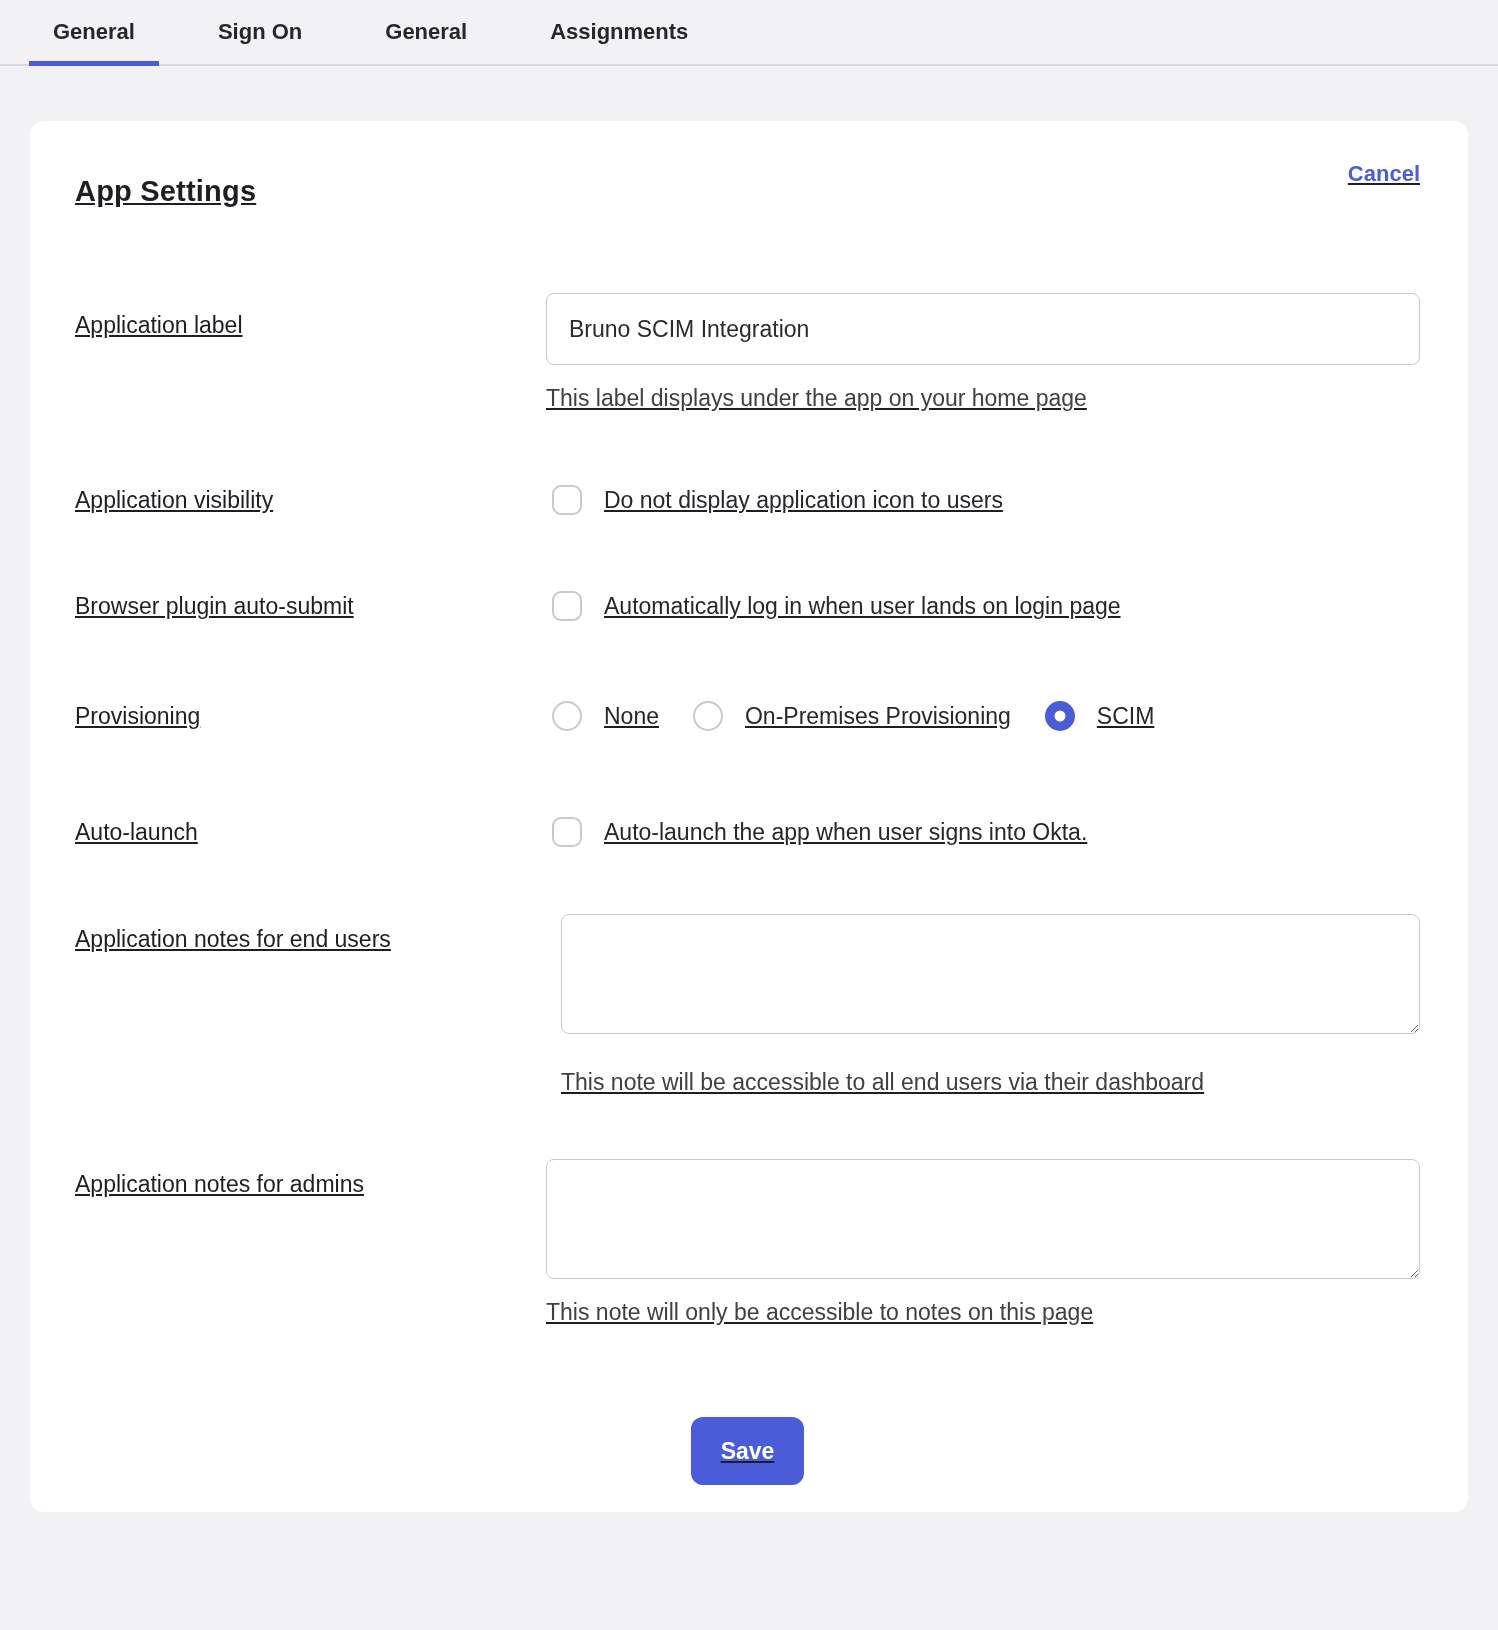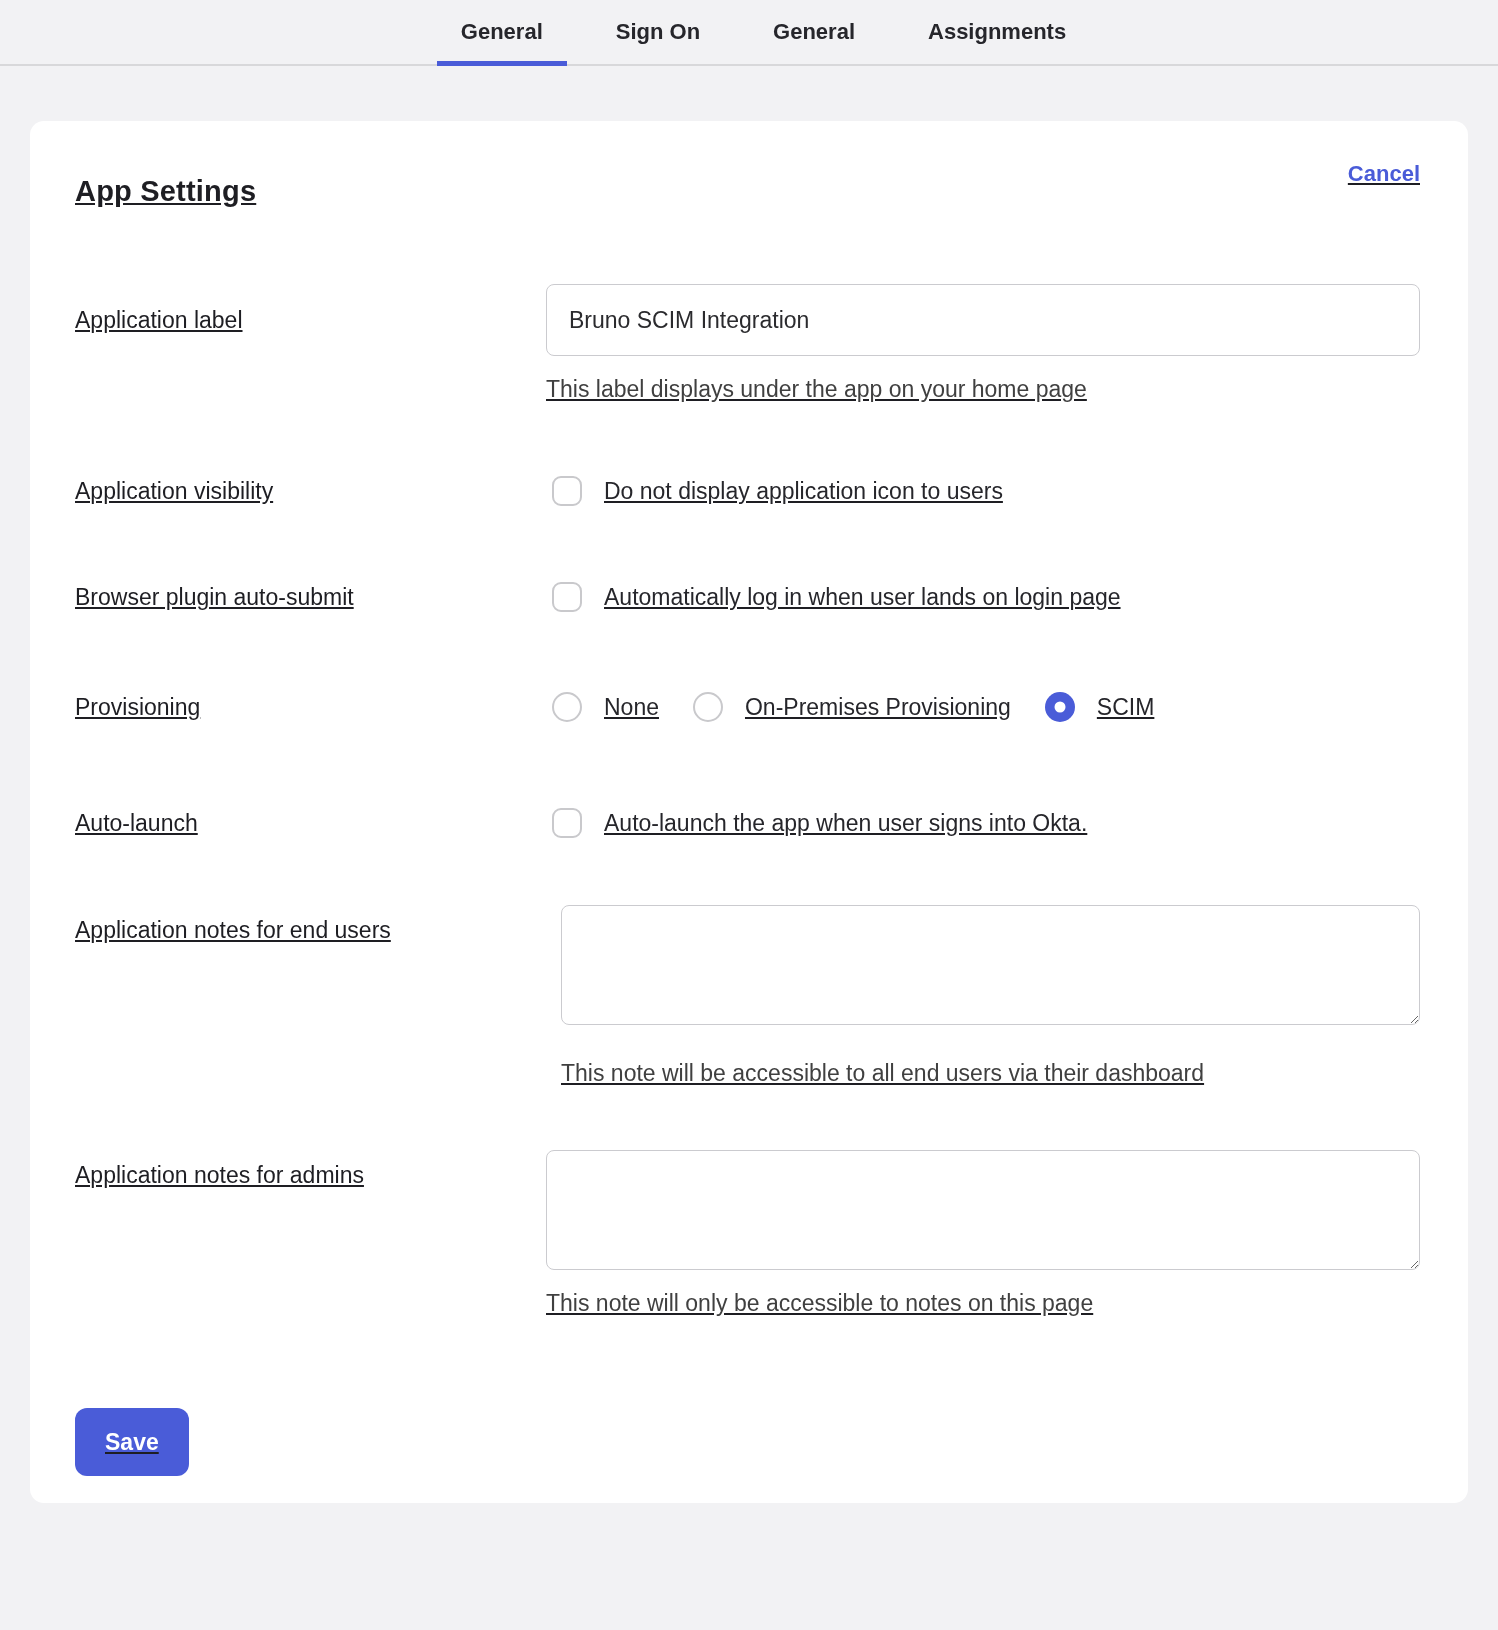"General" .tabbar { gap: 25px -> 35px; justify-content: center -> none }
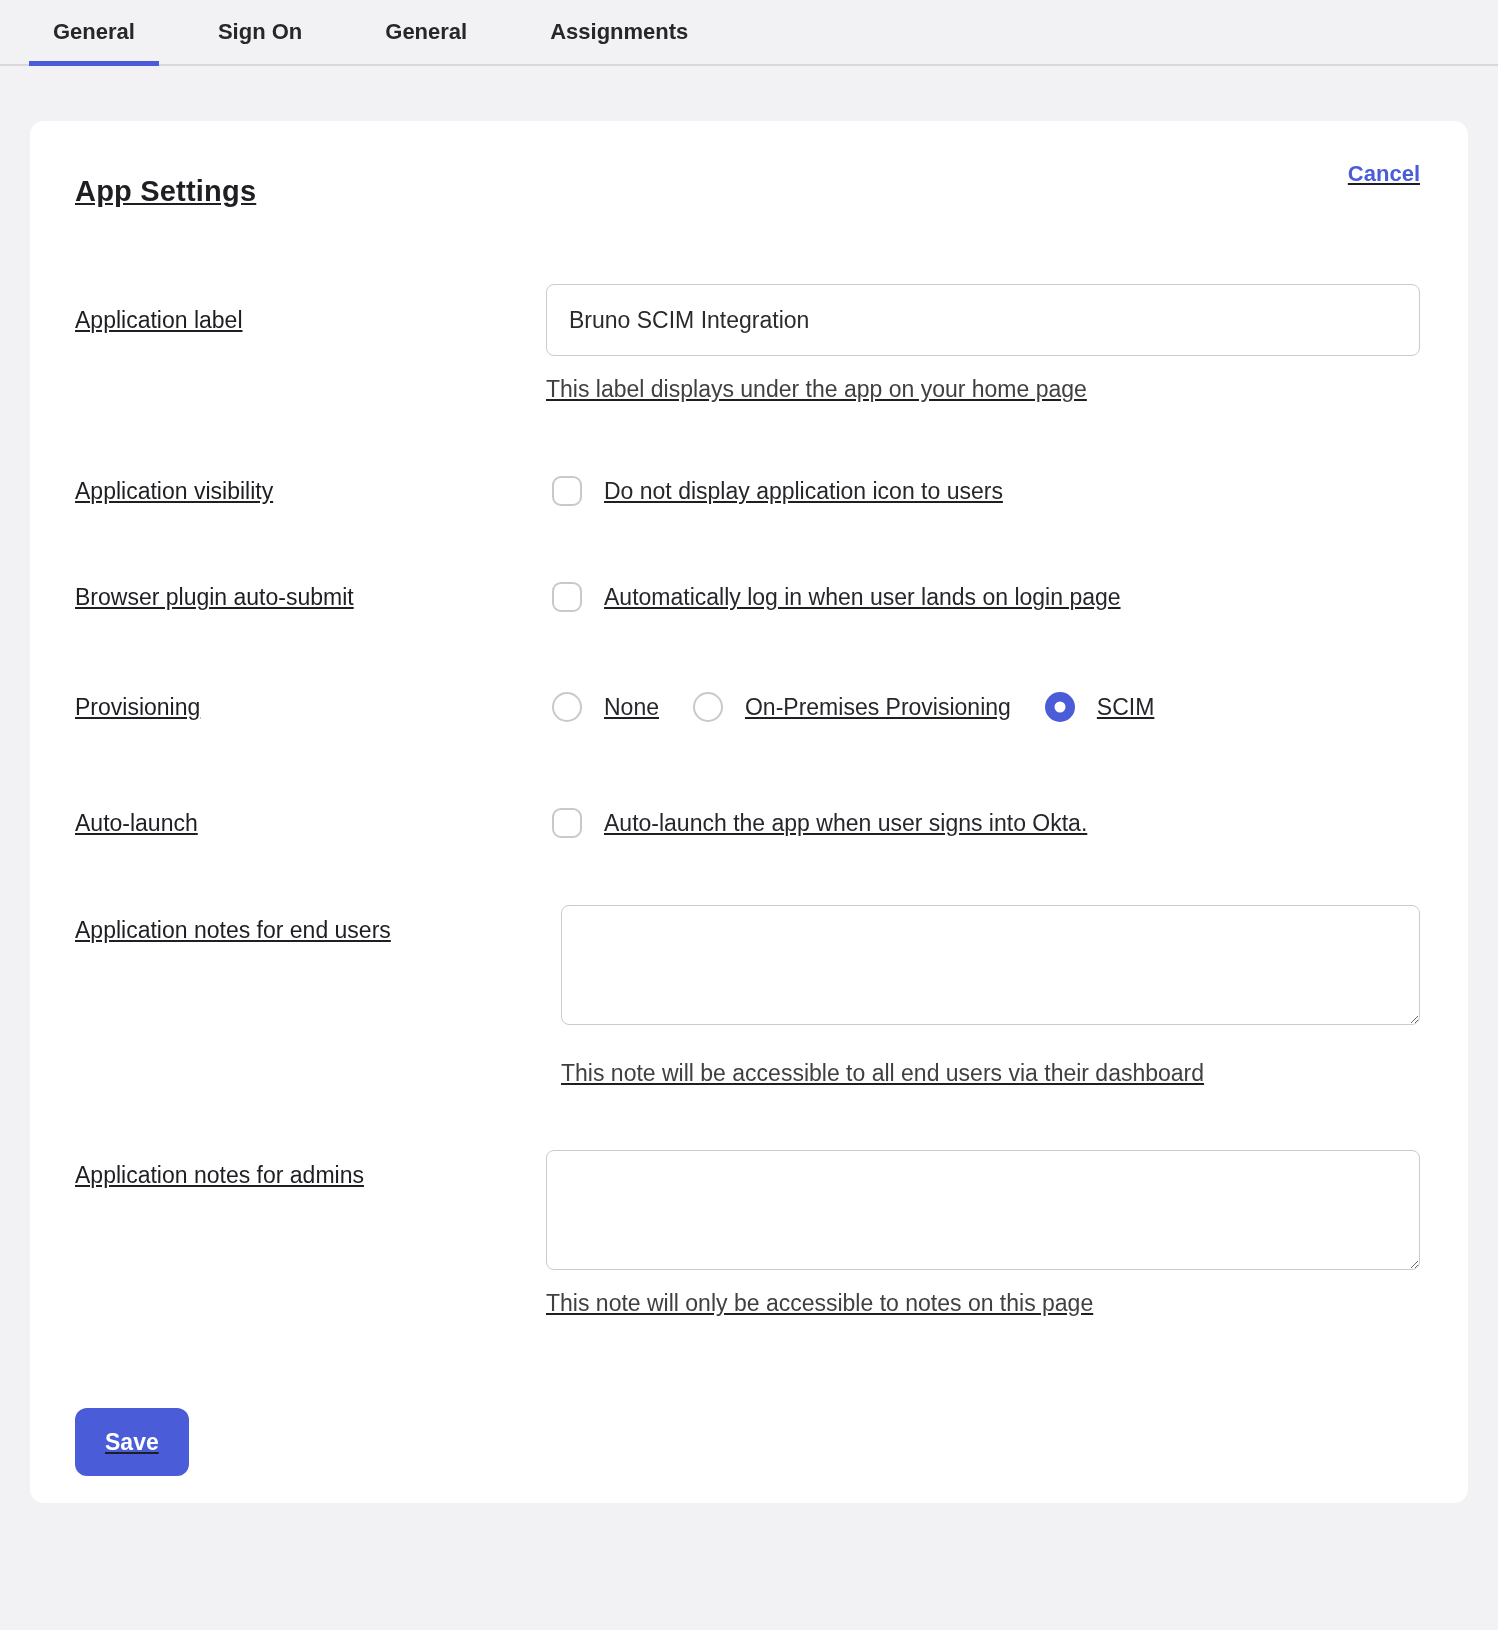"Bruno SCIM Integration" .text-input { margin-top: none -> 9px }
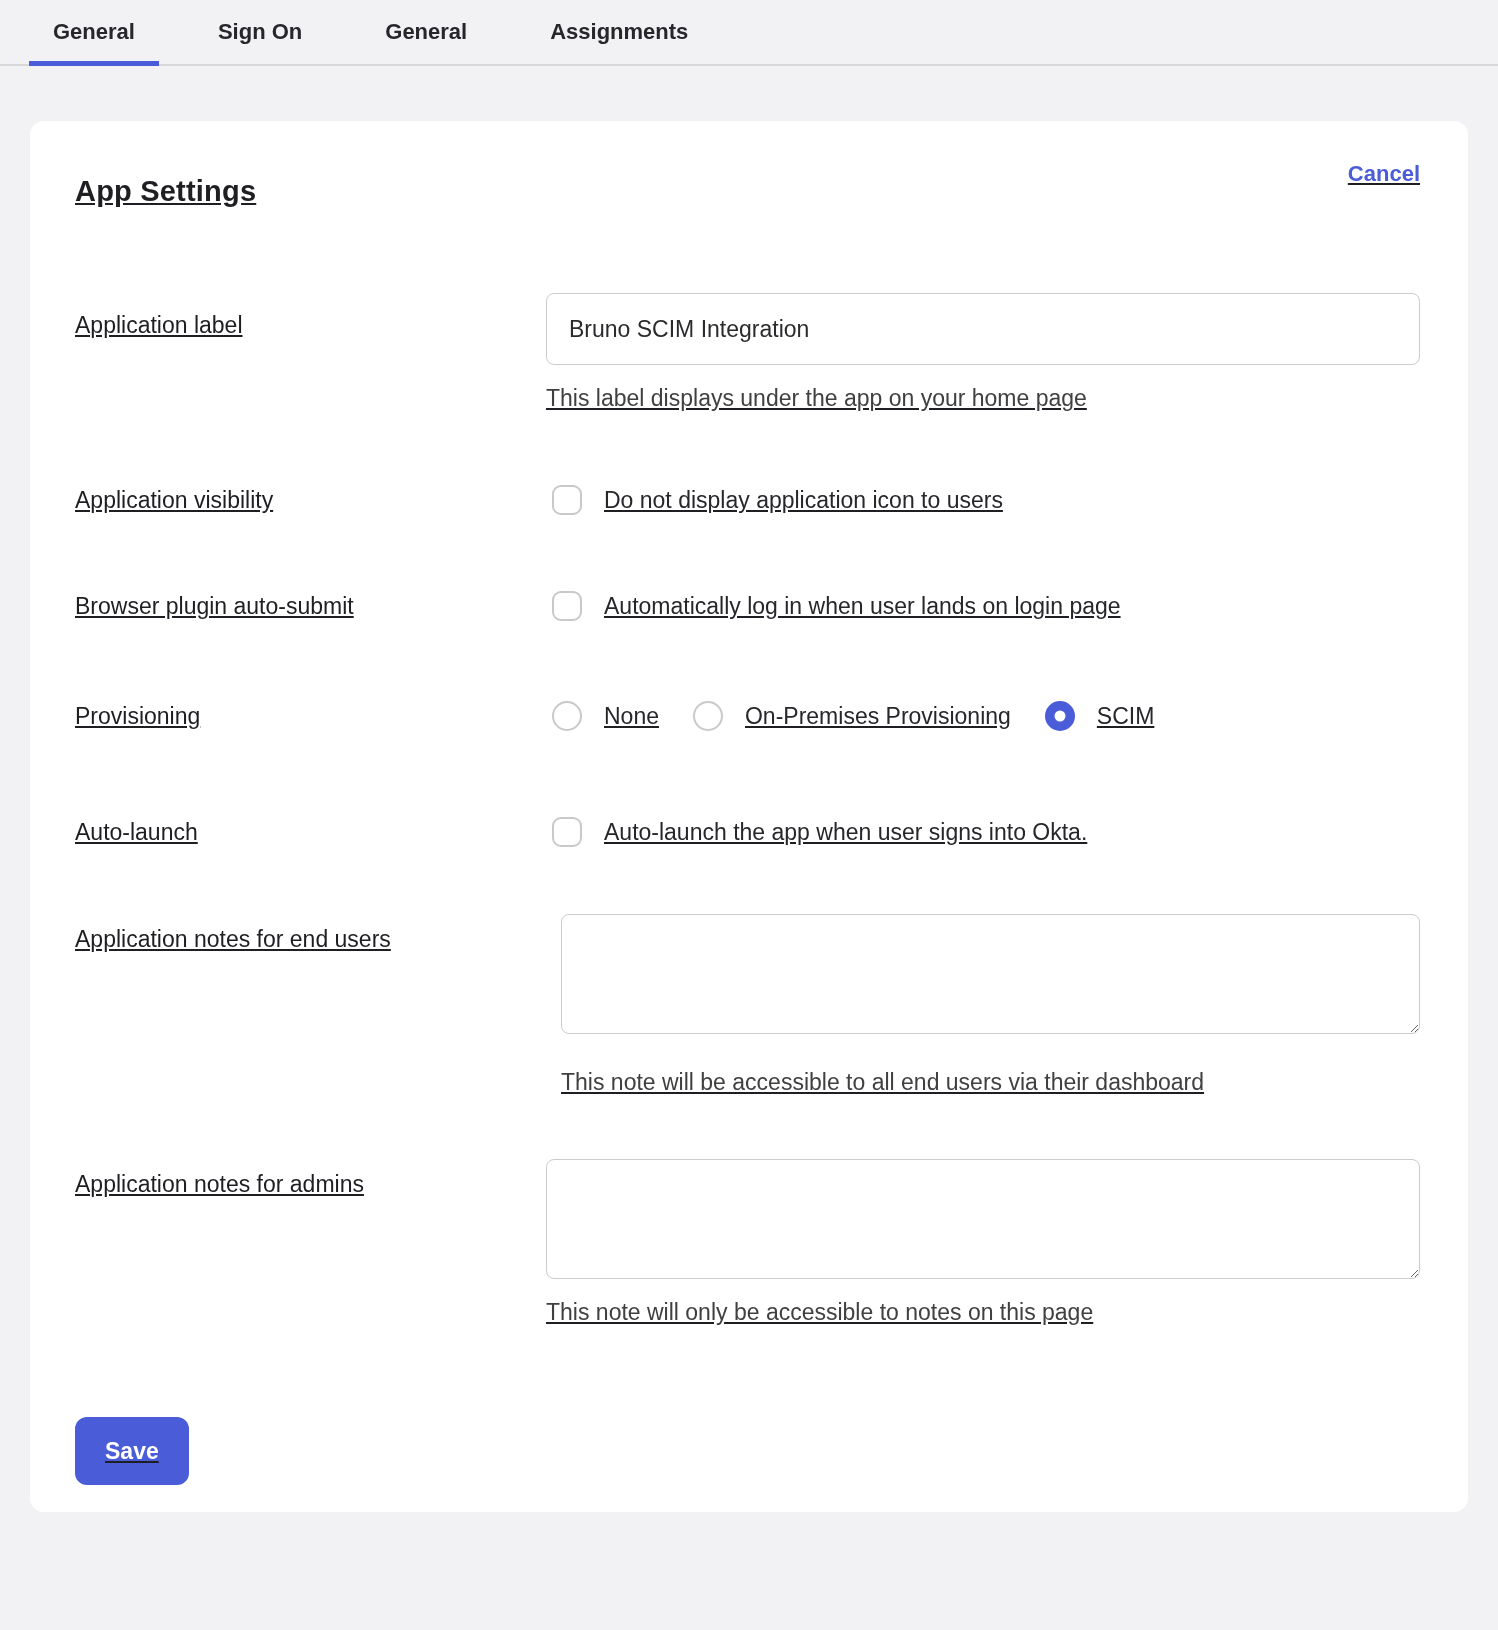"Save" .save-row { justify-content: flex-start -> center }
